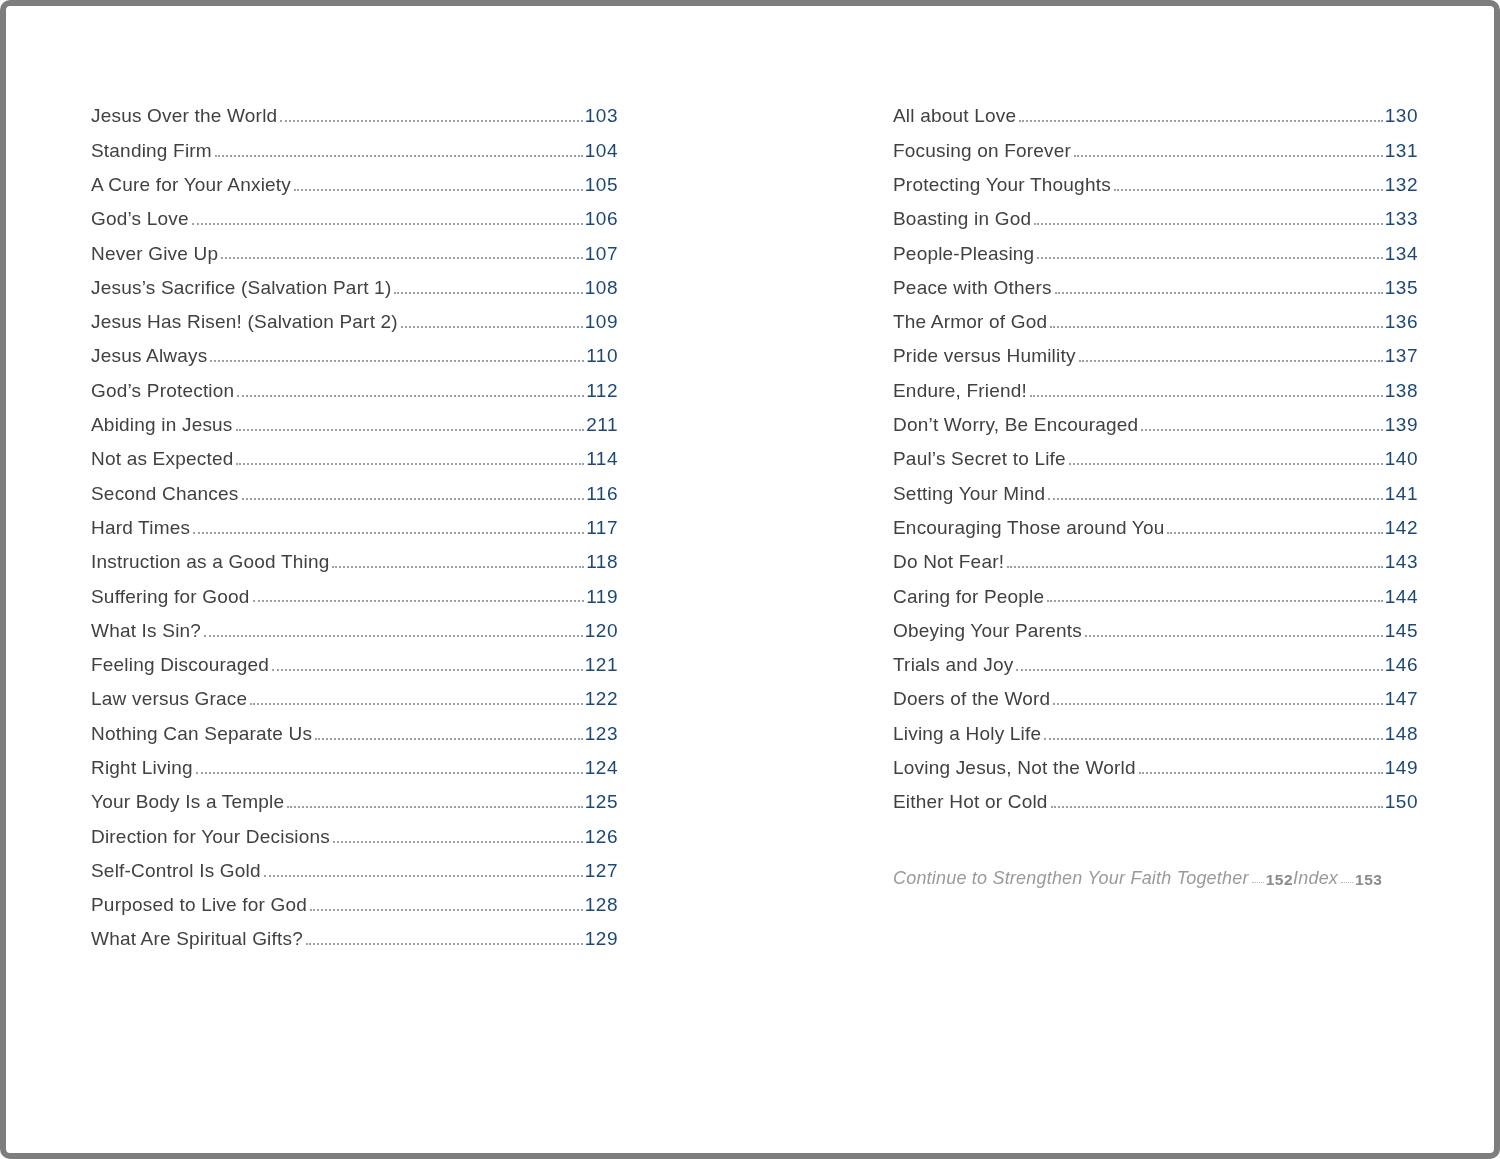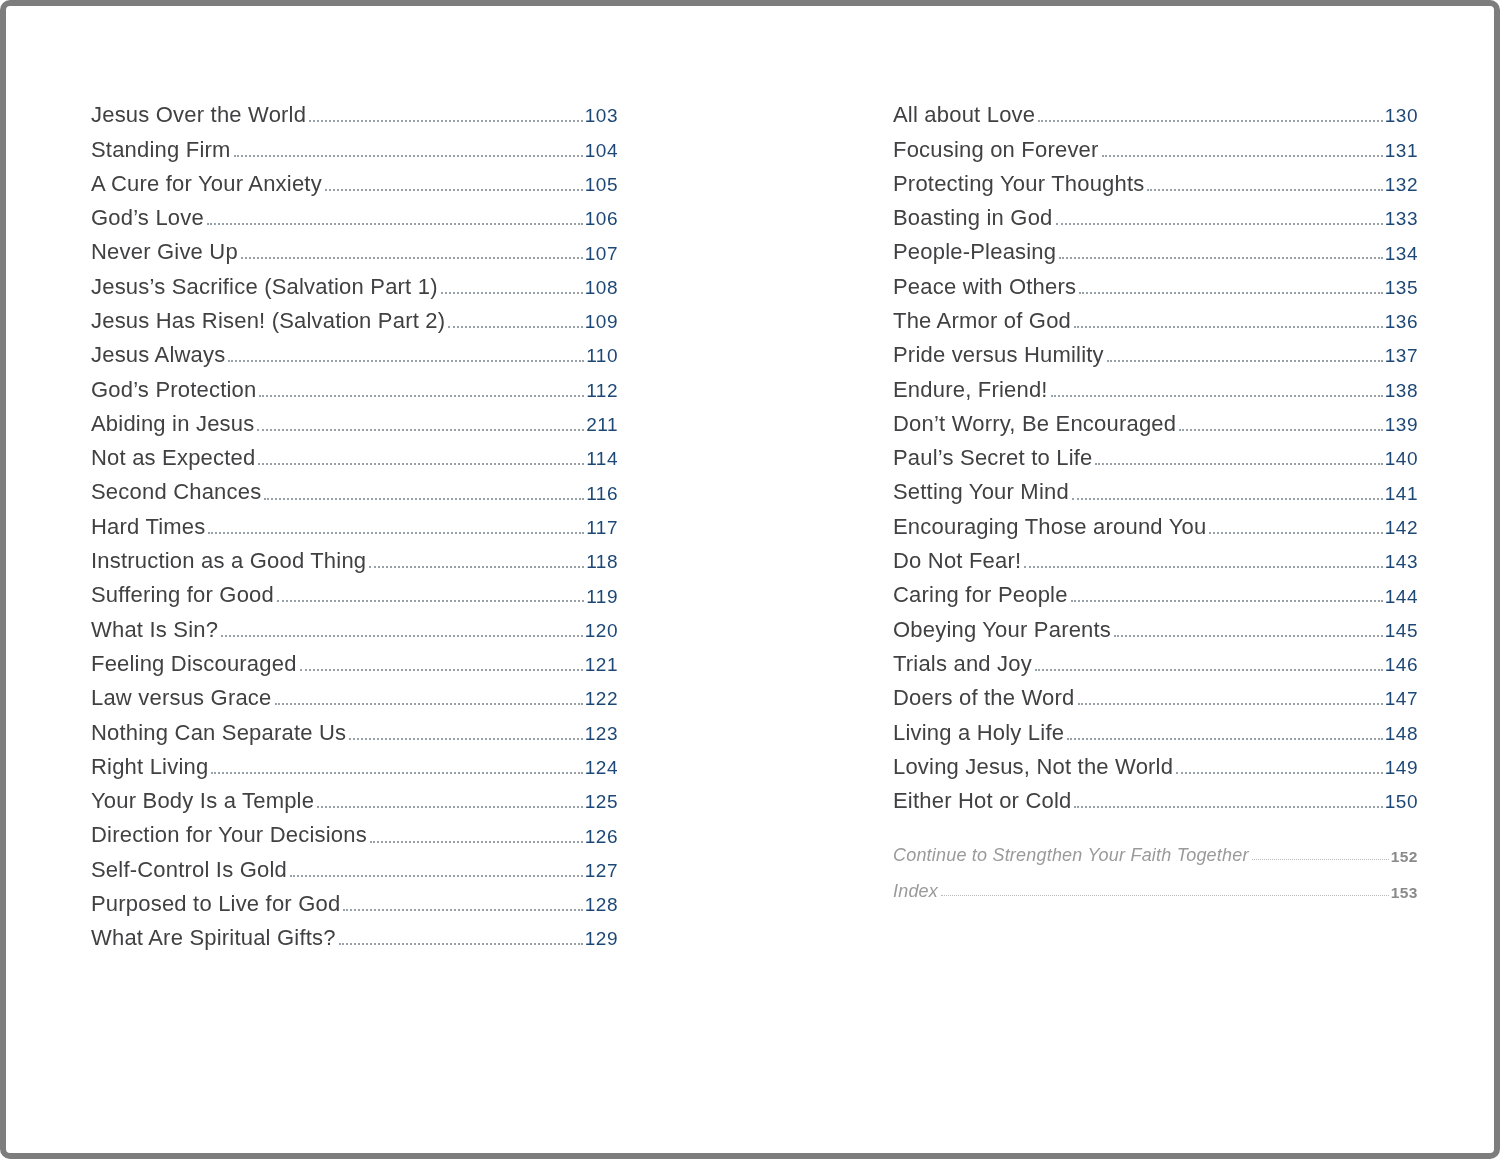"Jesus Over the World" .toc-title { font-size: 22px -> 19px }
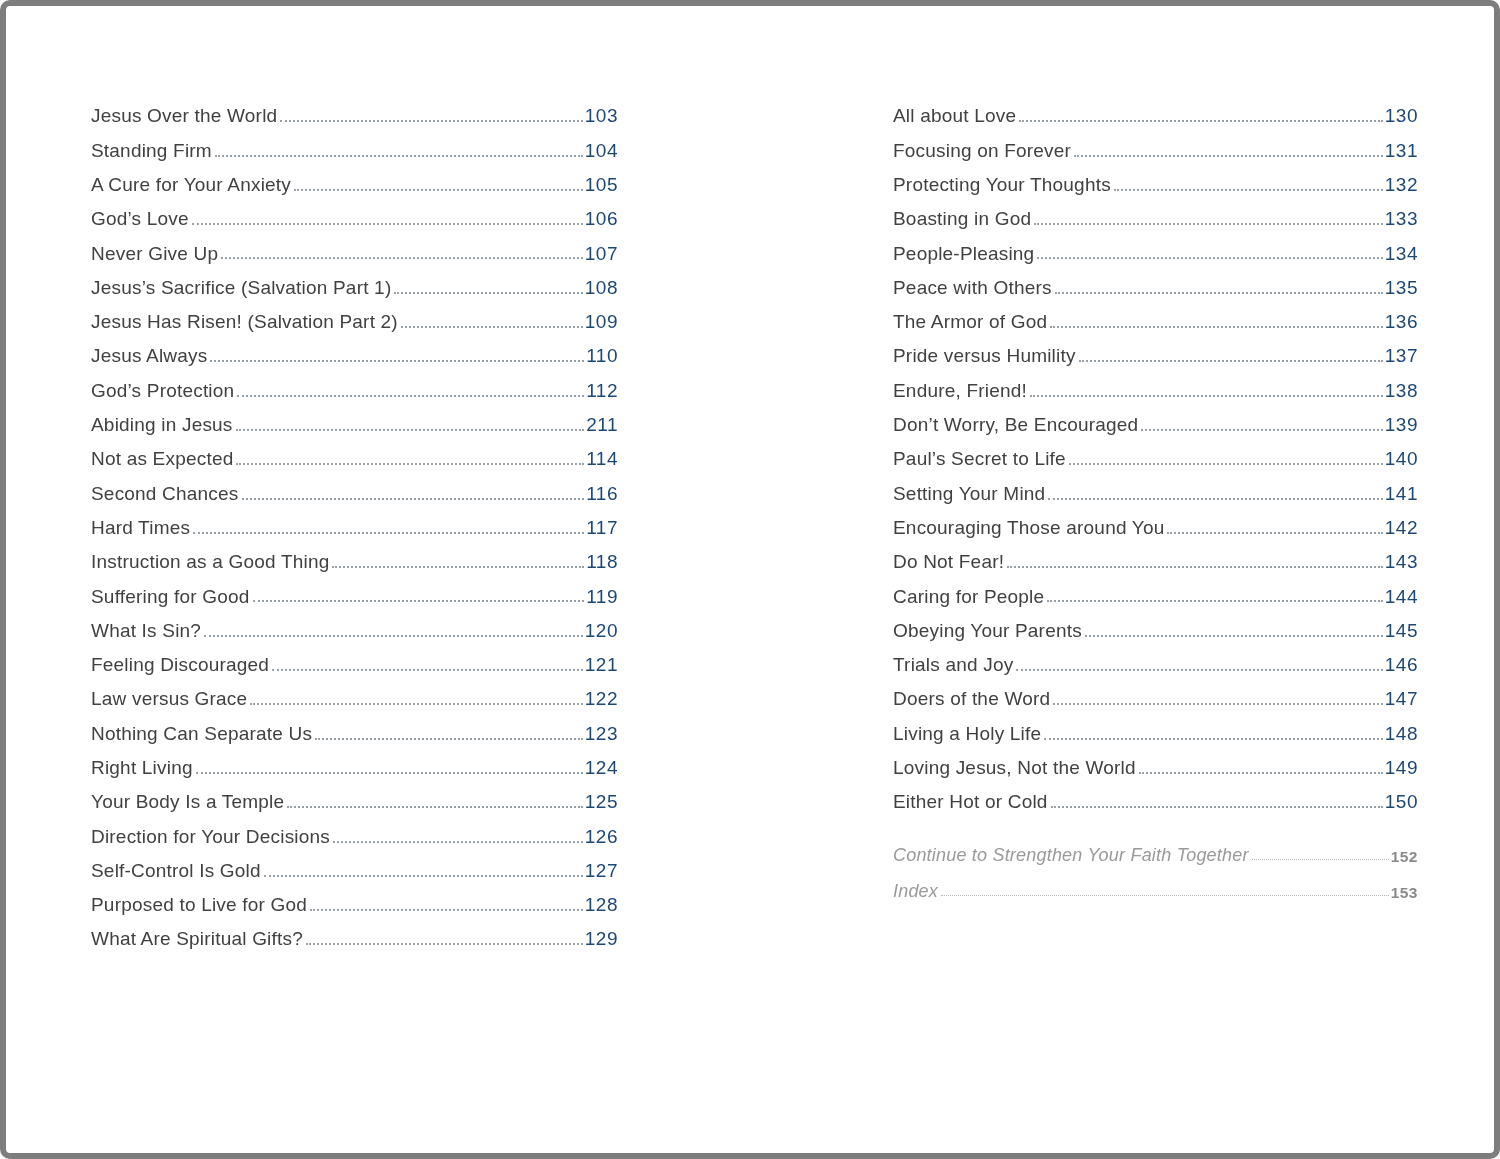"All about Love" .toc-column.right { gap: none -> 23px }
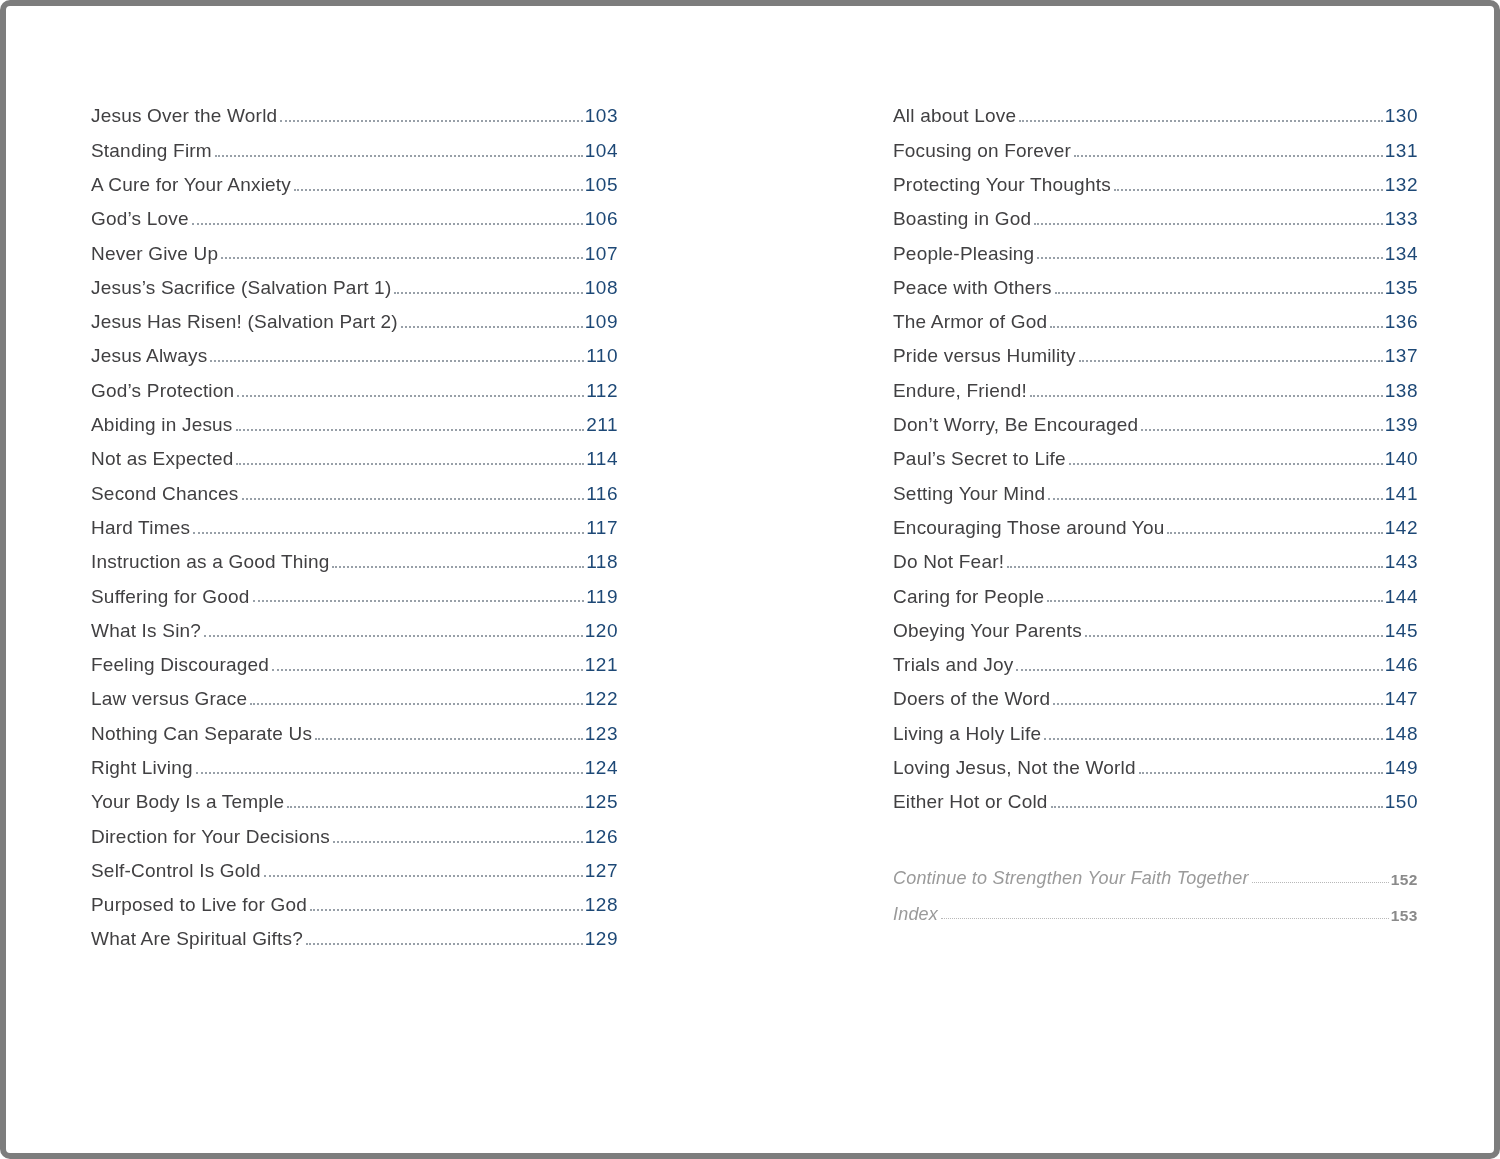"Continue to Strengthen Your Faith" .back-matter { flex-direction: column -> none }
